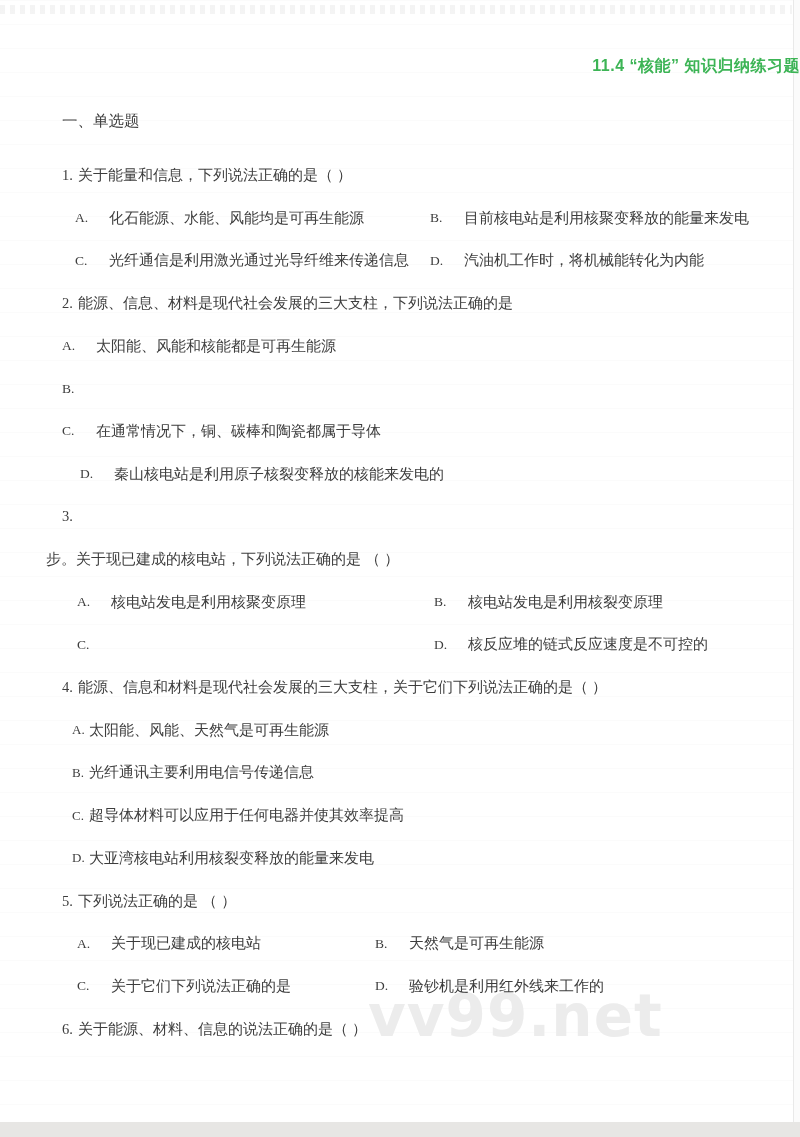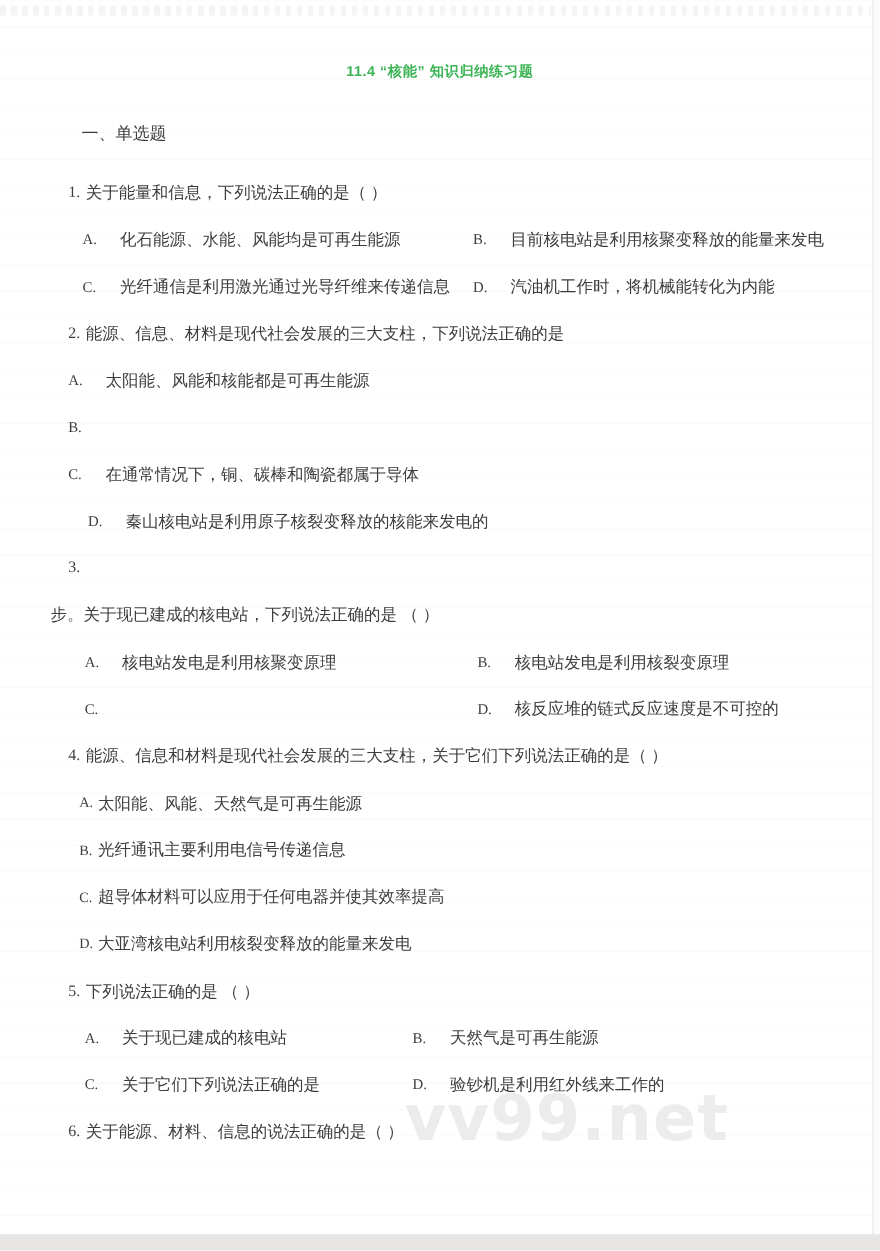"11.4 “核能” 知识归纳练习题" .title { font-size: 13px -> 16px; text-align: center -> right }
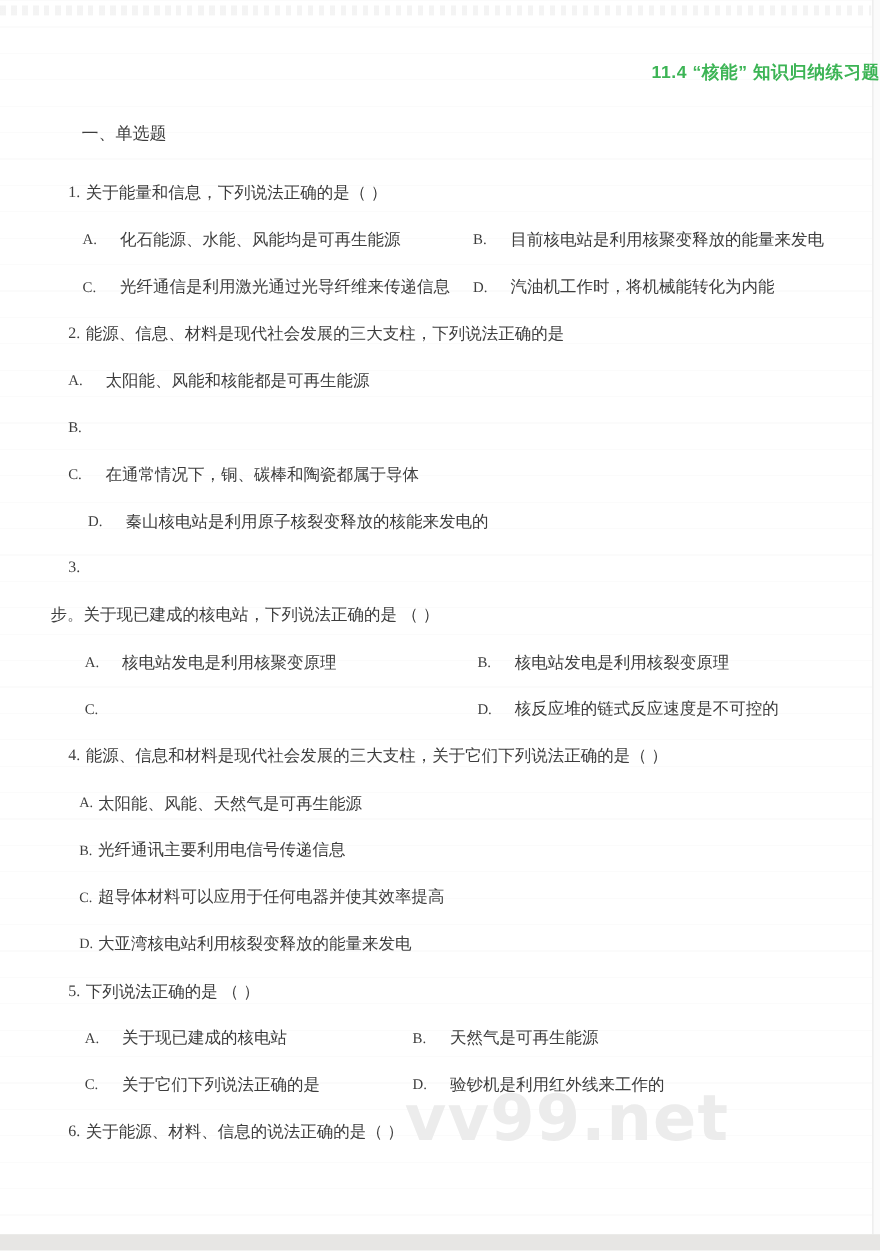"一、单选题" .section-heading { margin-left: 12px -> none }
